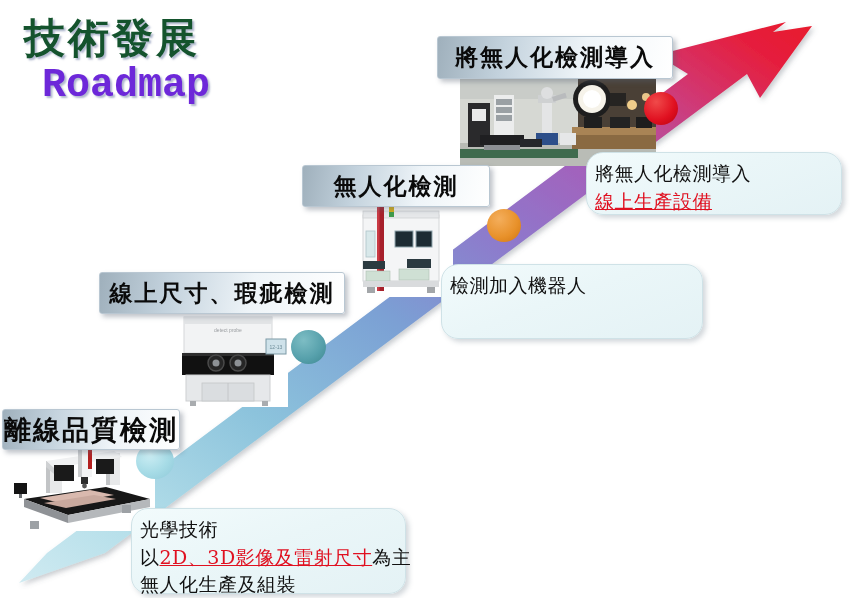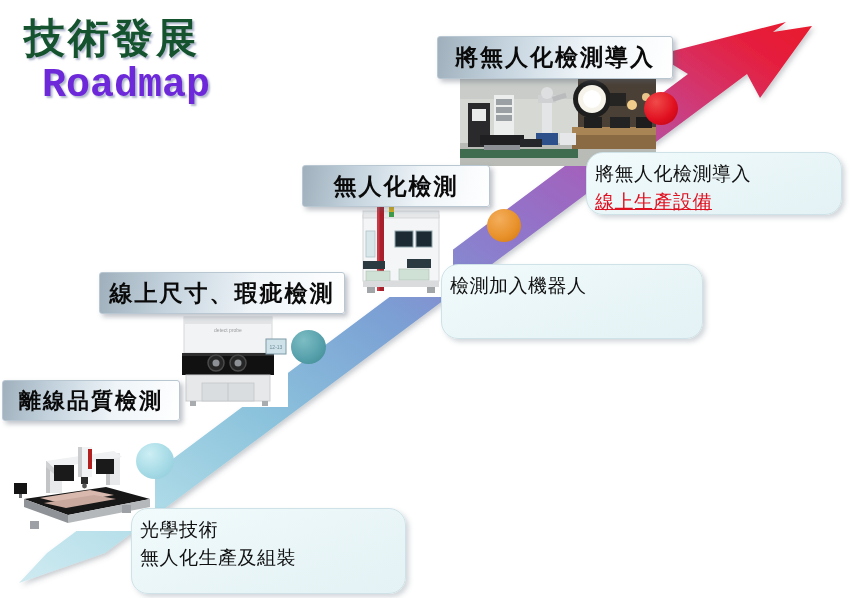"離線品質檢測" #stage-label-1 { font-size: 22px -> 27px; top: 380px -> 409px }
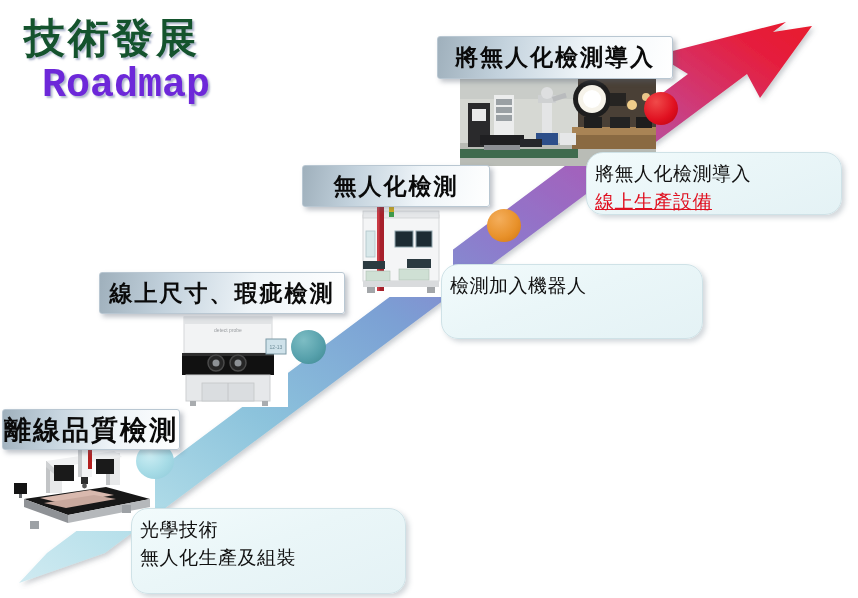"以2D、3D影像及雷射尺寸為主" div.line { html: none -> <div><span>以</span><span>2D、3D影像及雷射尺寸</span><span>為主</span></div> }
